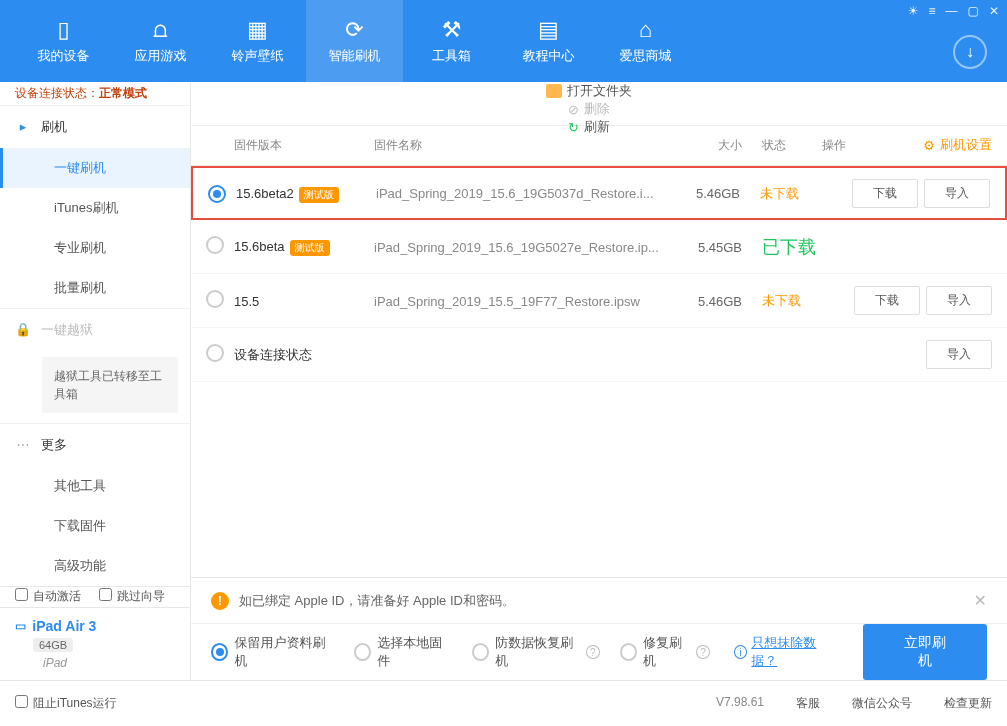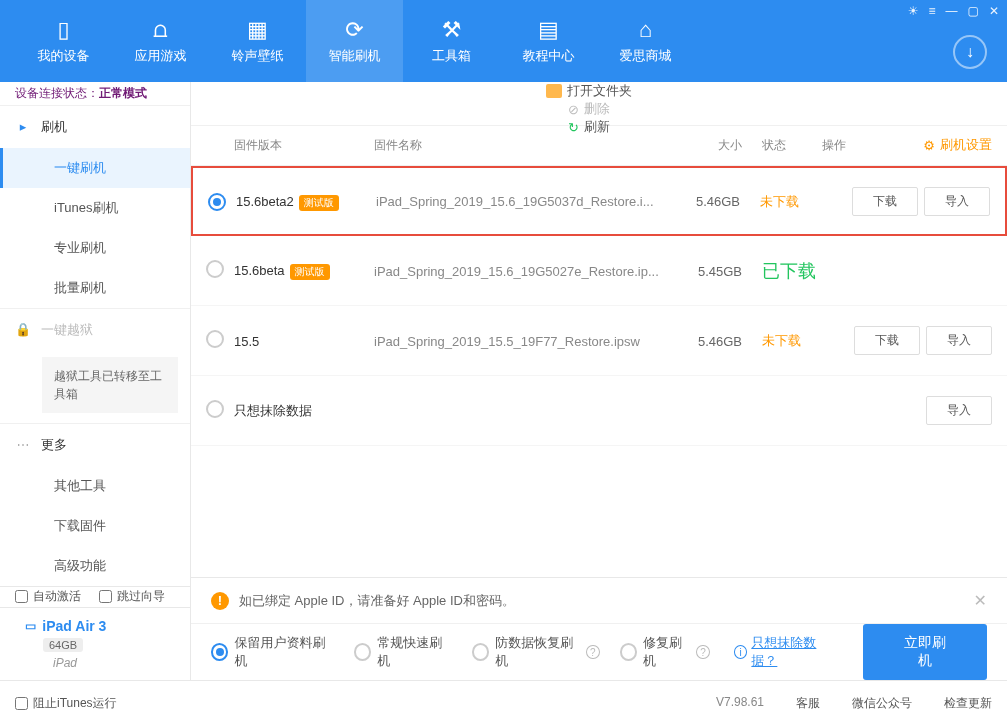"设备连接状态：" .connection-status { color: #701a75 -> #c2410c }
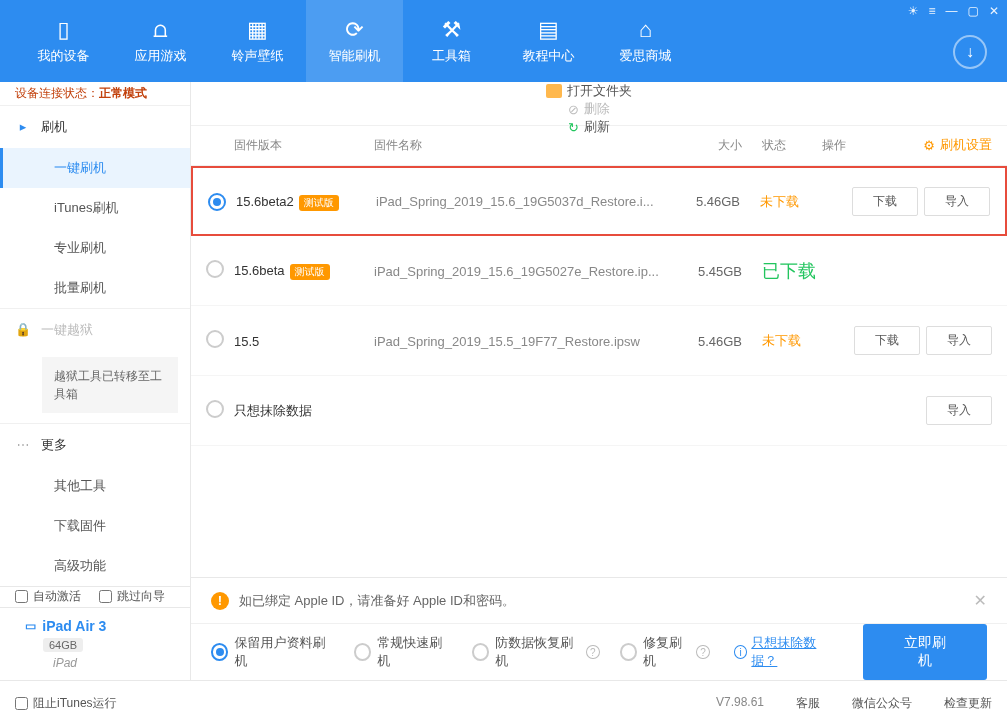"15.6beta2 测试版" .table-row { height: 70px -> 54px }
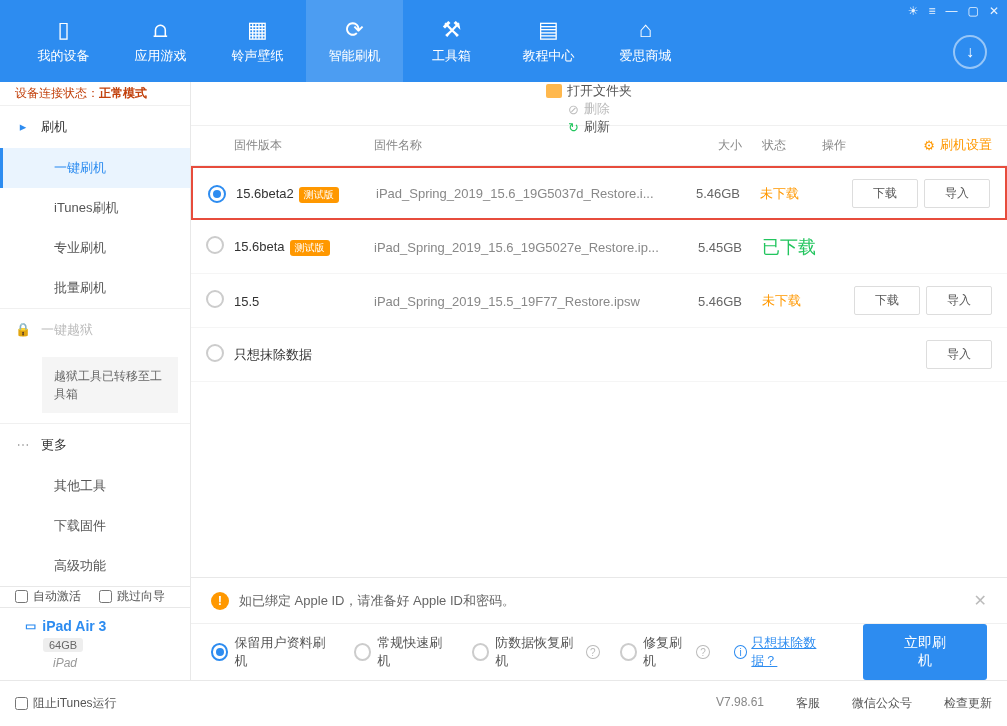"只想抹除数据" span.version-text { text: 只想抹除数据 -> 设备连接状态 }
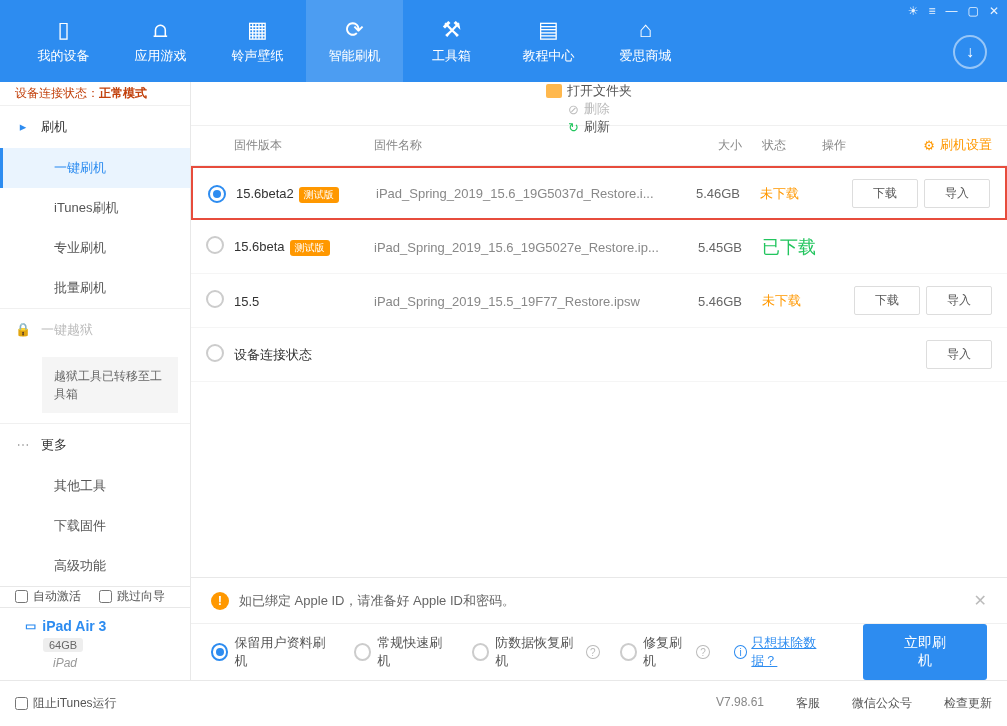"自动激活" .checkbox-item { align-items: center -> flex-start }
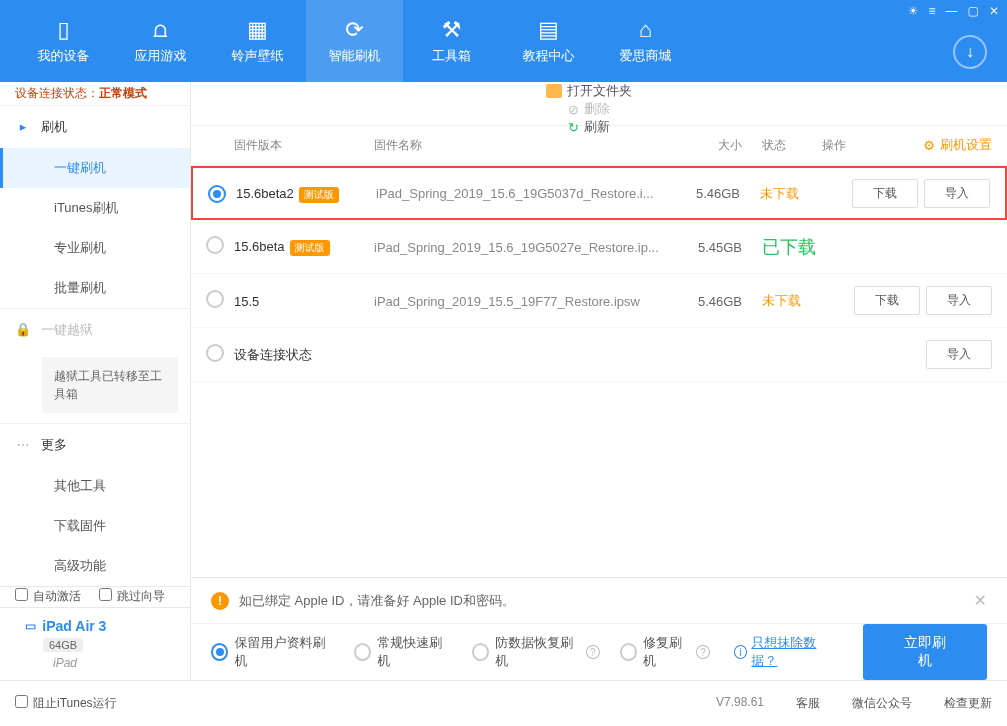"iPad Air 3" .device-panel { padding: 10px 25px -> 10px 15px }
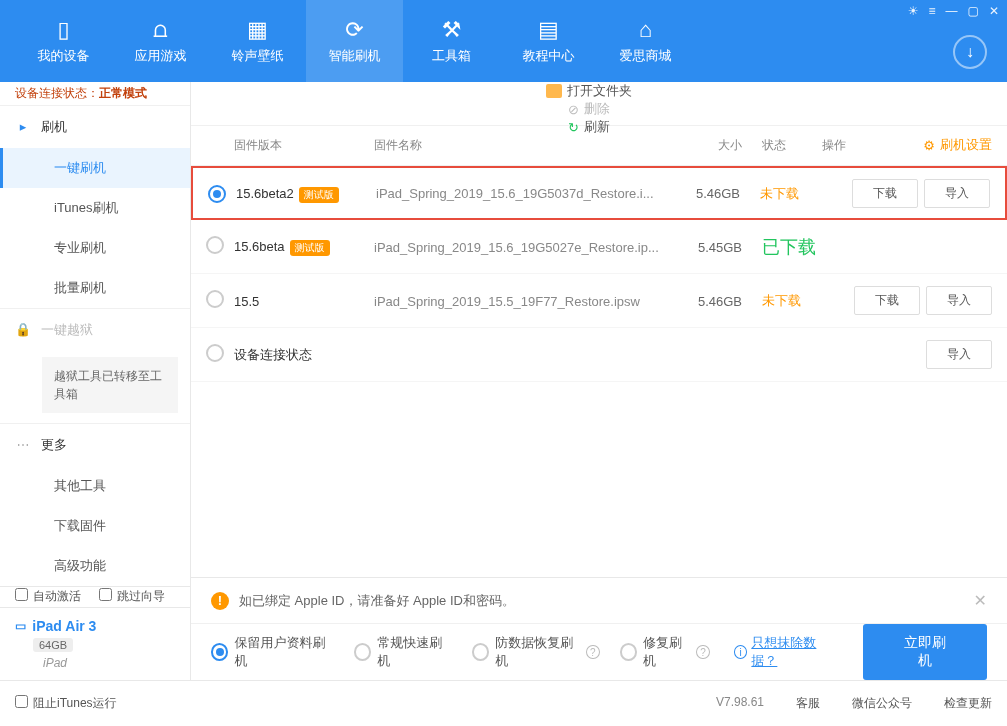"常规快速刷机" span { text: 常规快速刷机 -> 选择本地固件 }
